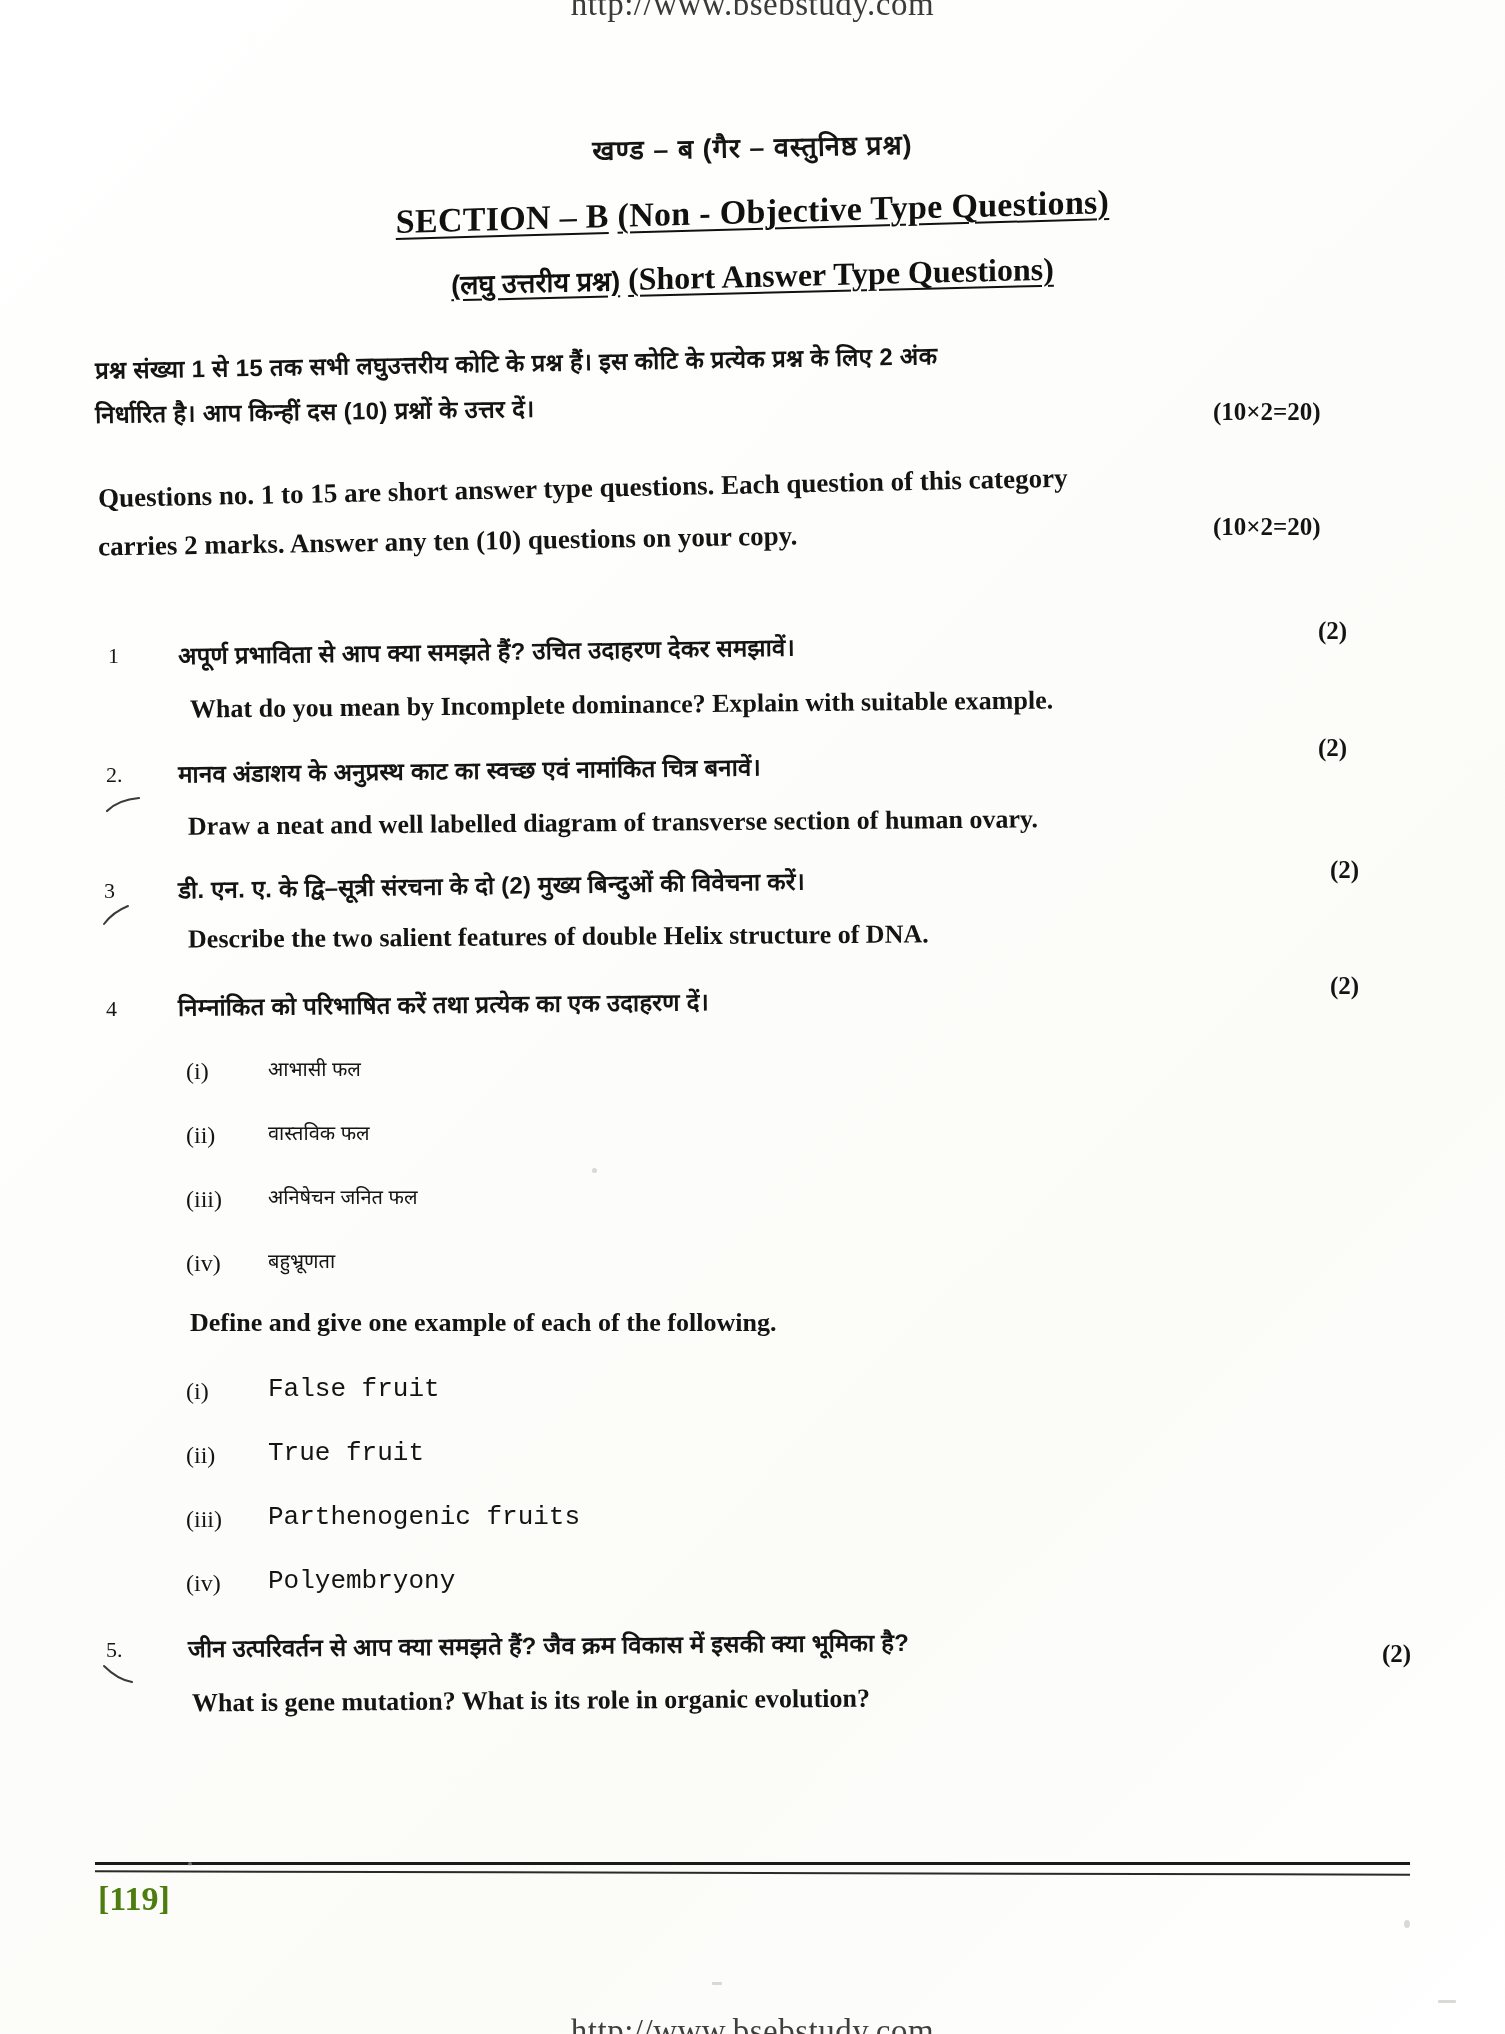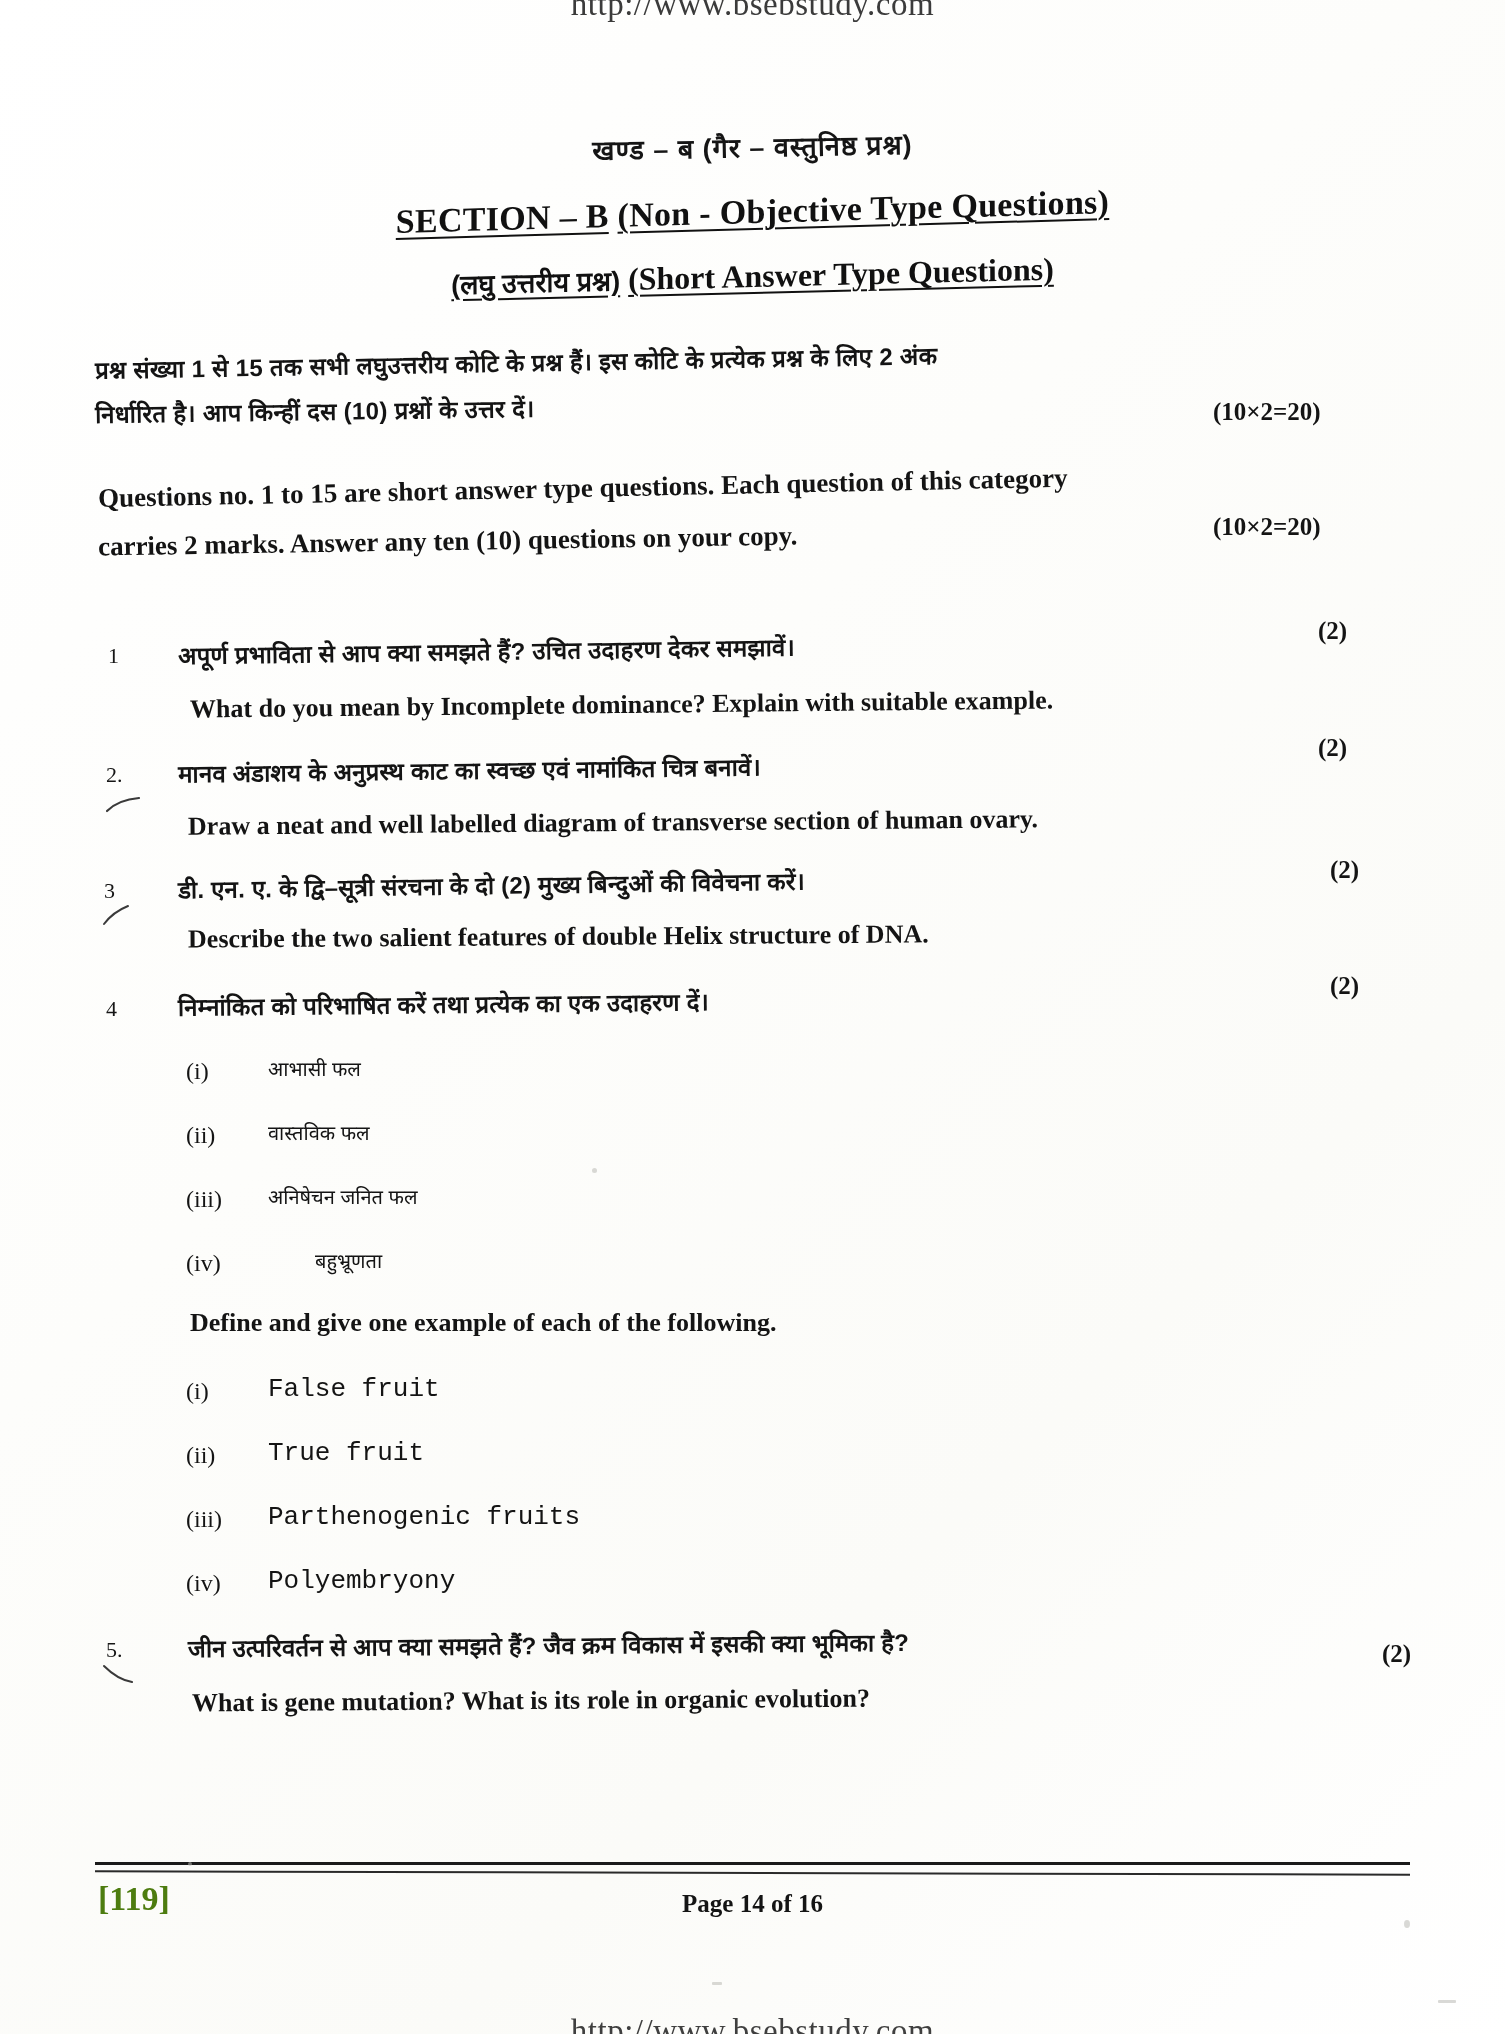"बहुभ्रूणता" div.sub-text-hi { margin-left: 47px -> none }
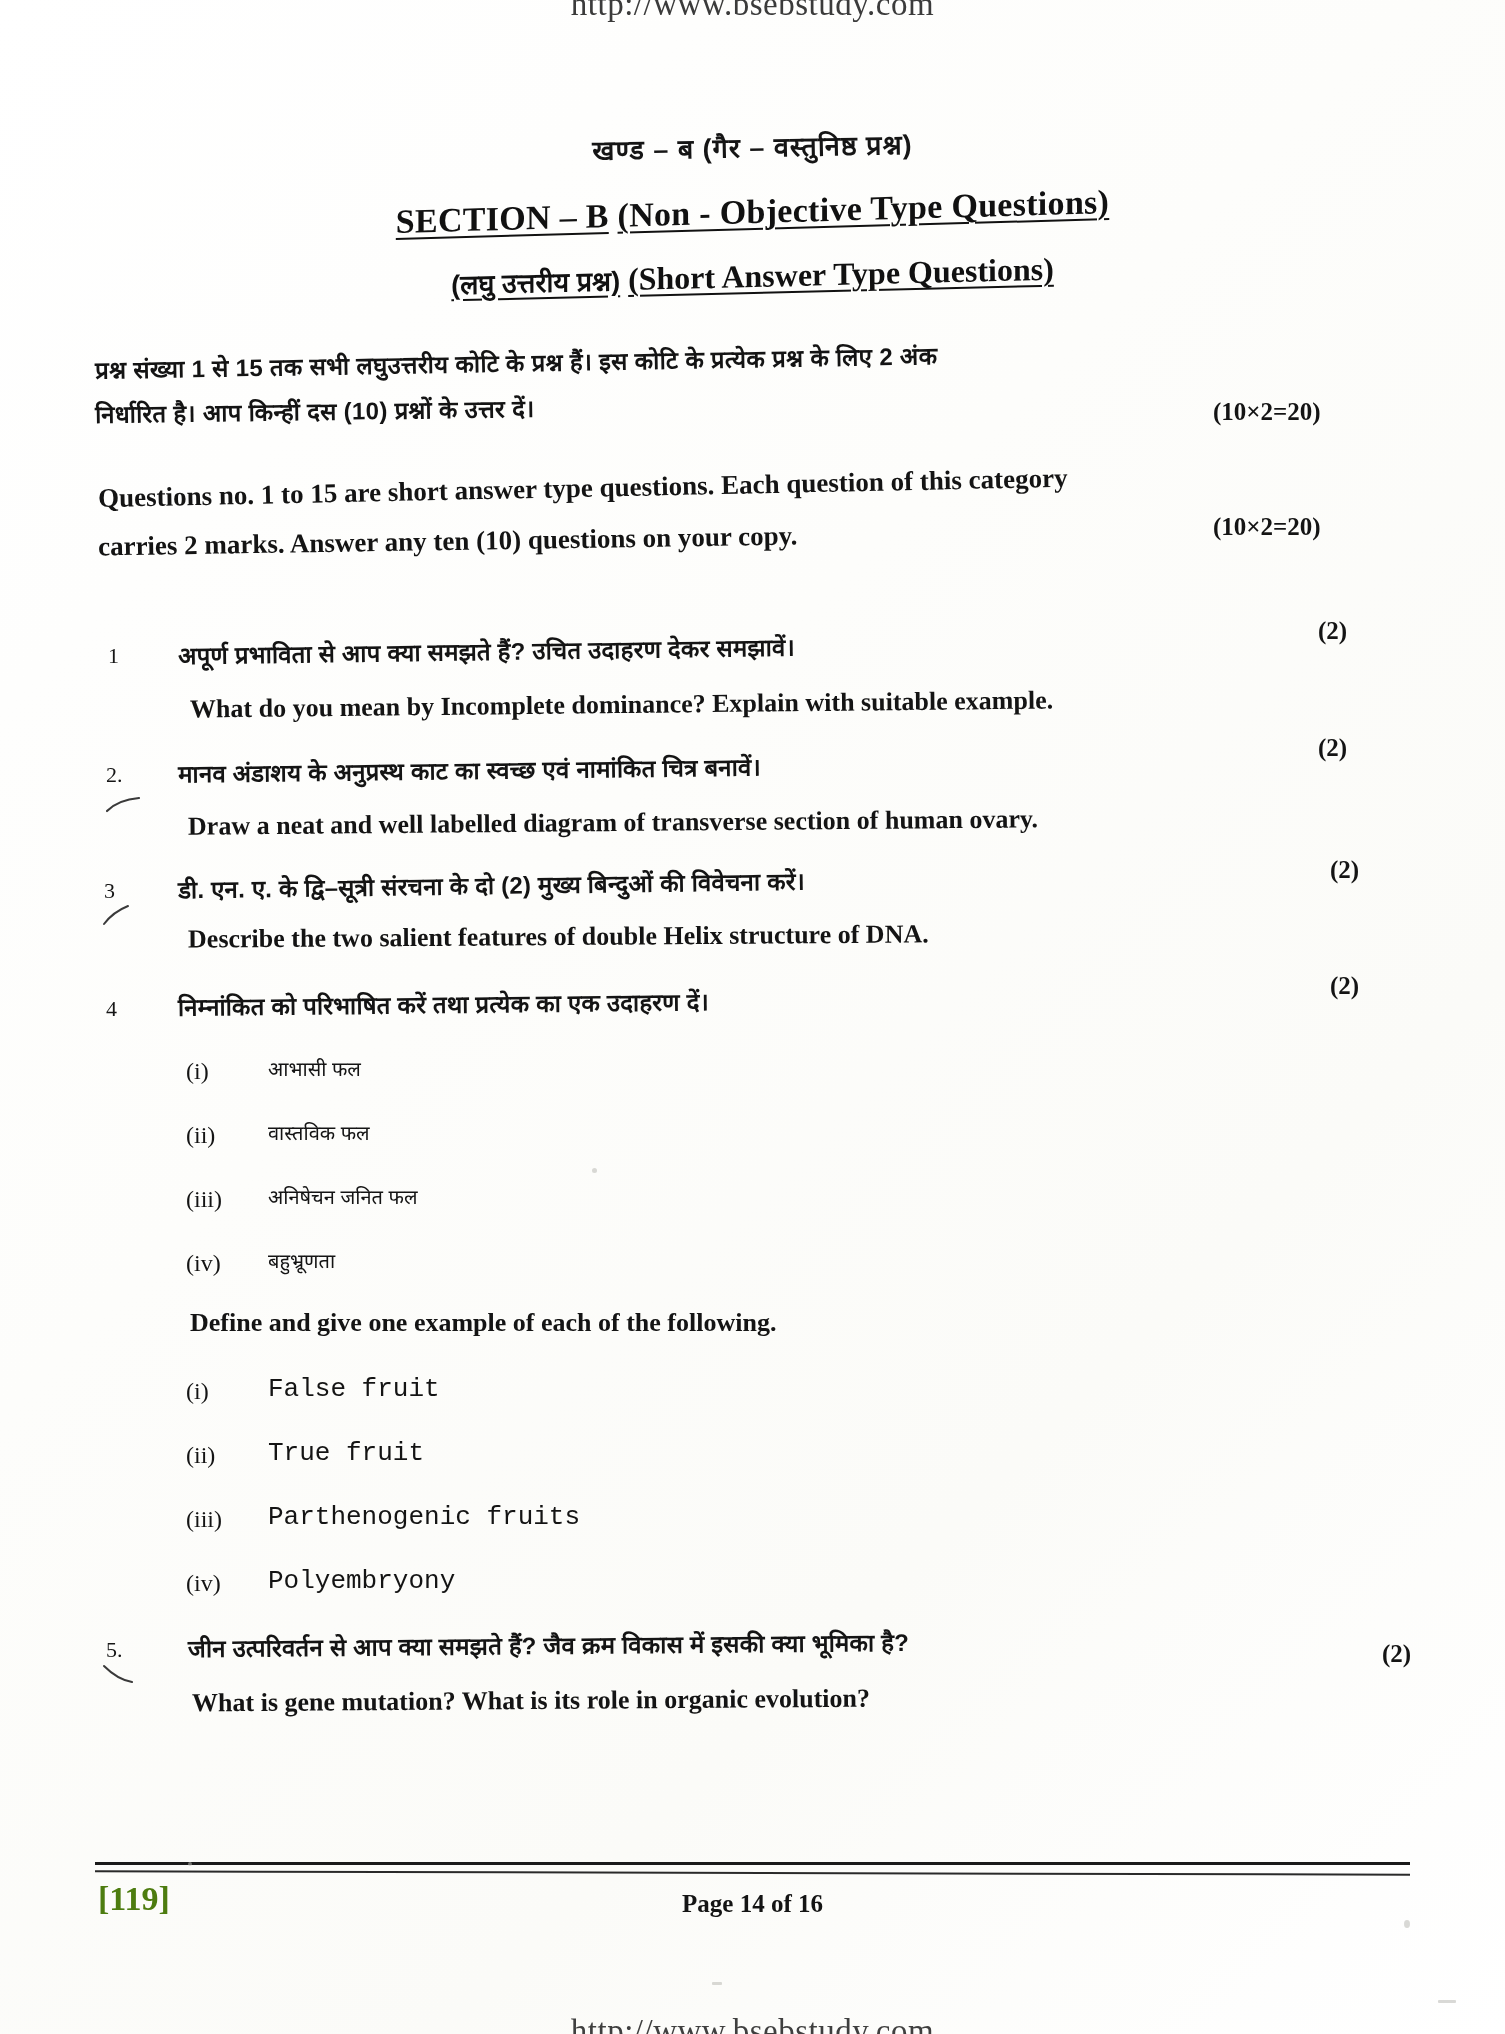"Page 14 of 16" div.page-count { html: <div>Page 14 of 16</div> -> none }
